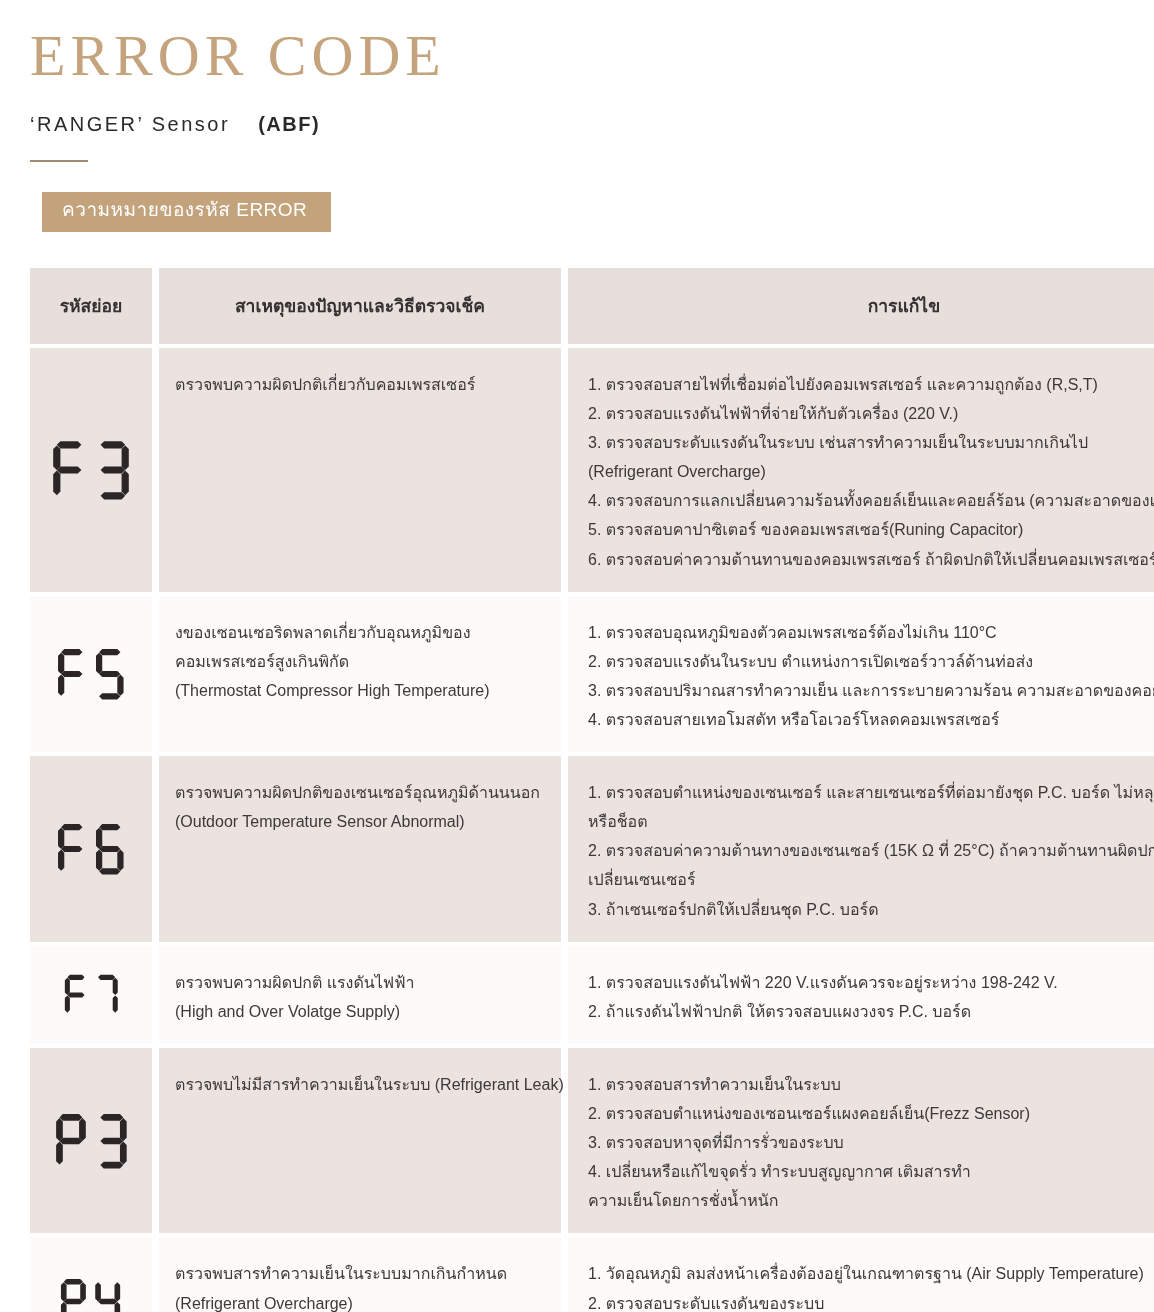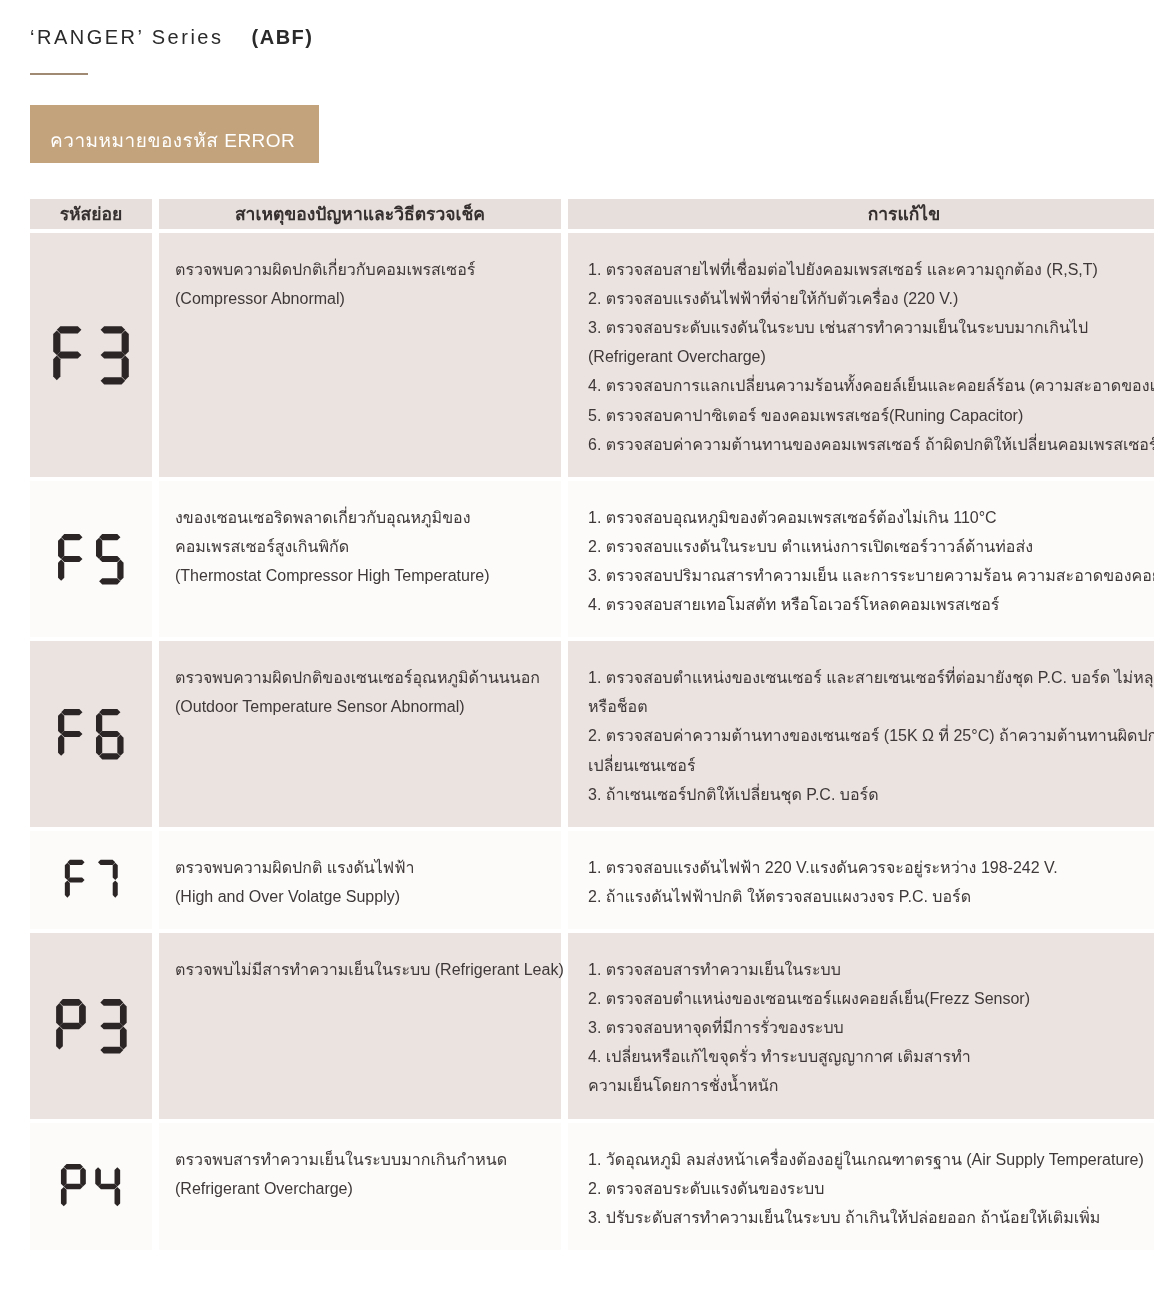"ERROR CODE" h1.title { html: none -> <h1>ERROR CODE</h1> }
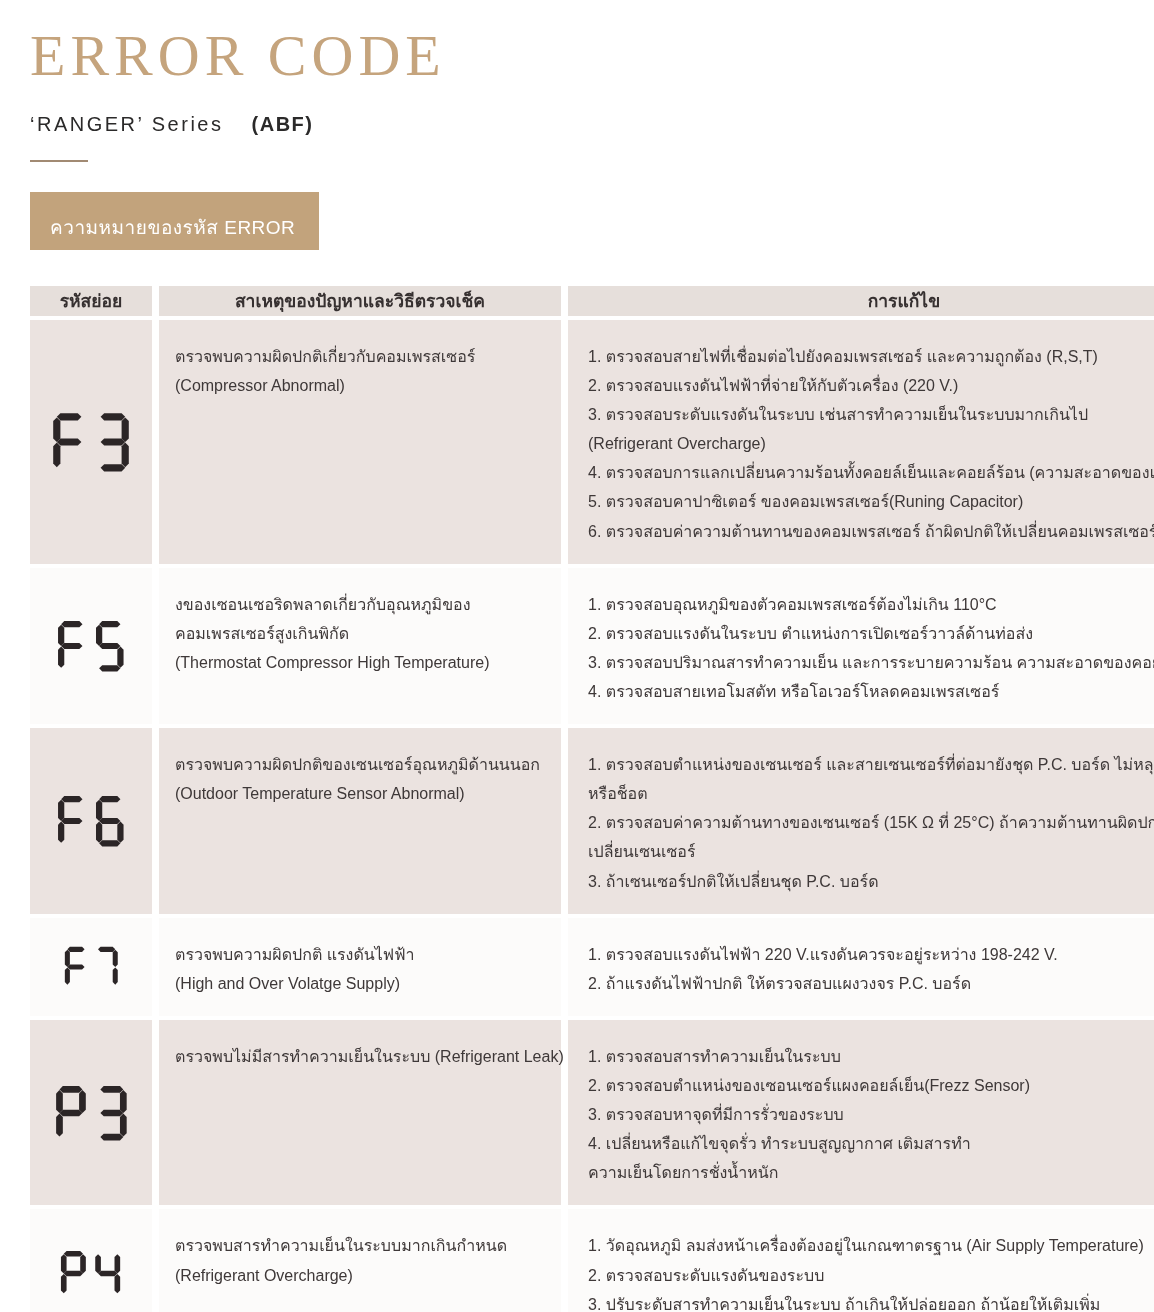"‘RANGER’ Series" span { text: Series -> Sensor }
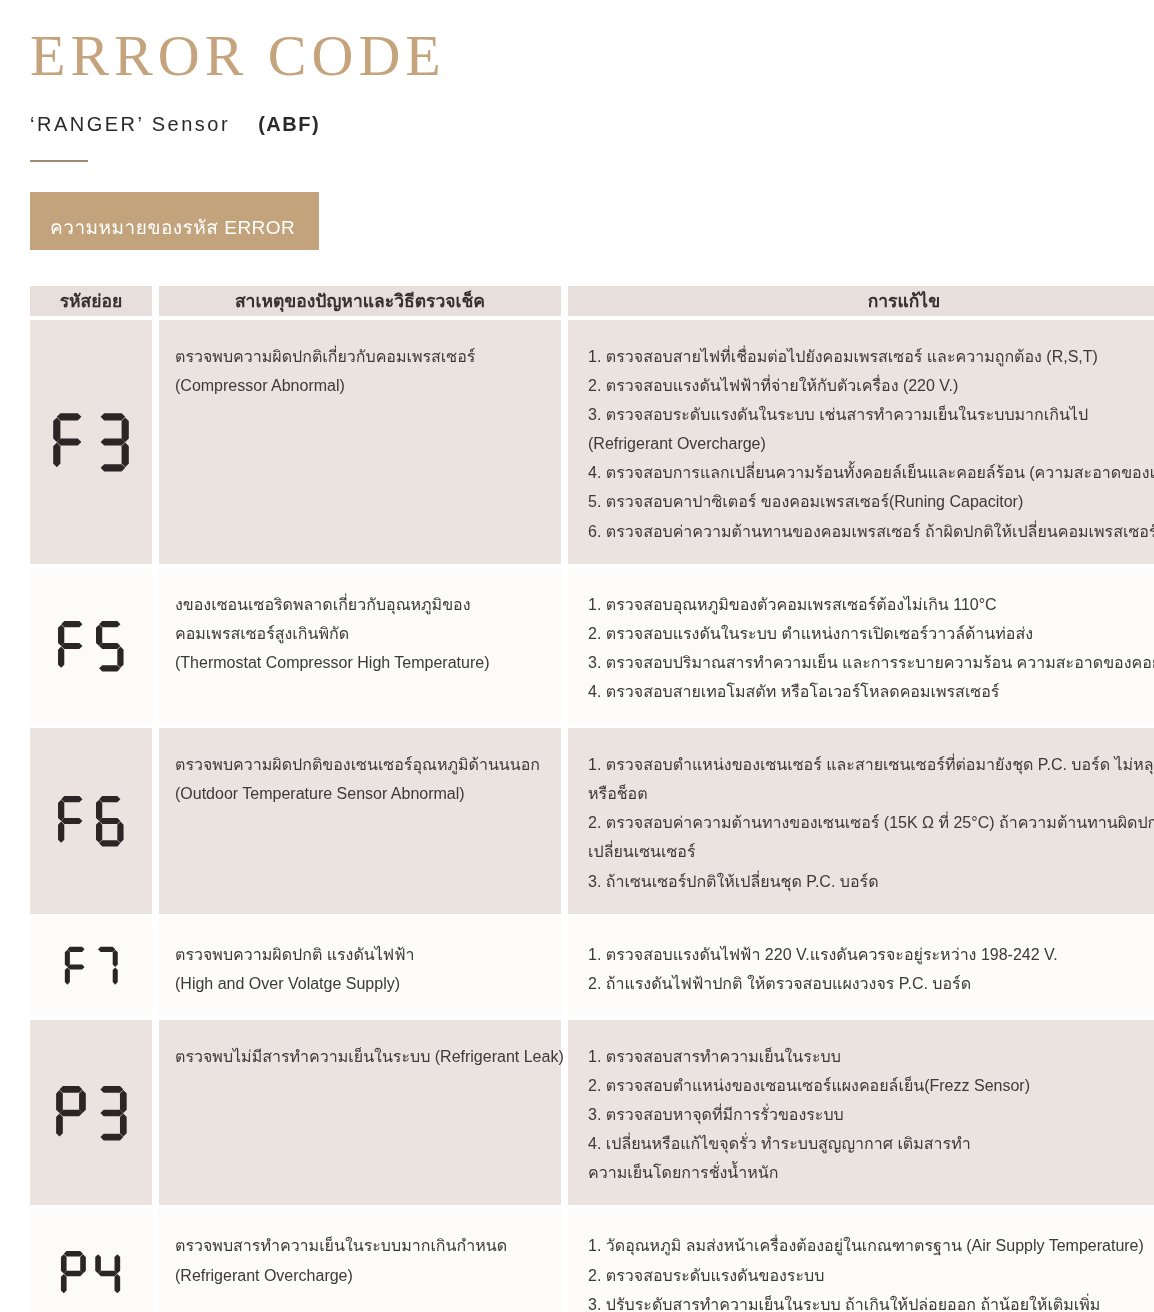"ความหมายของรหัส ERROR" .badge { margin-left: none -> 12px; padding: 20px 24px 8px 20px -> 2px 24px 8px 20px }
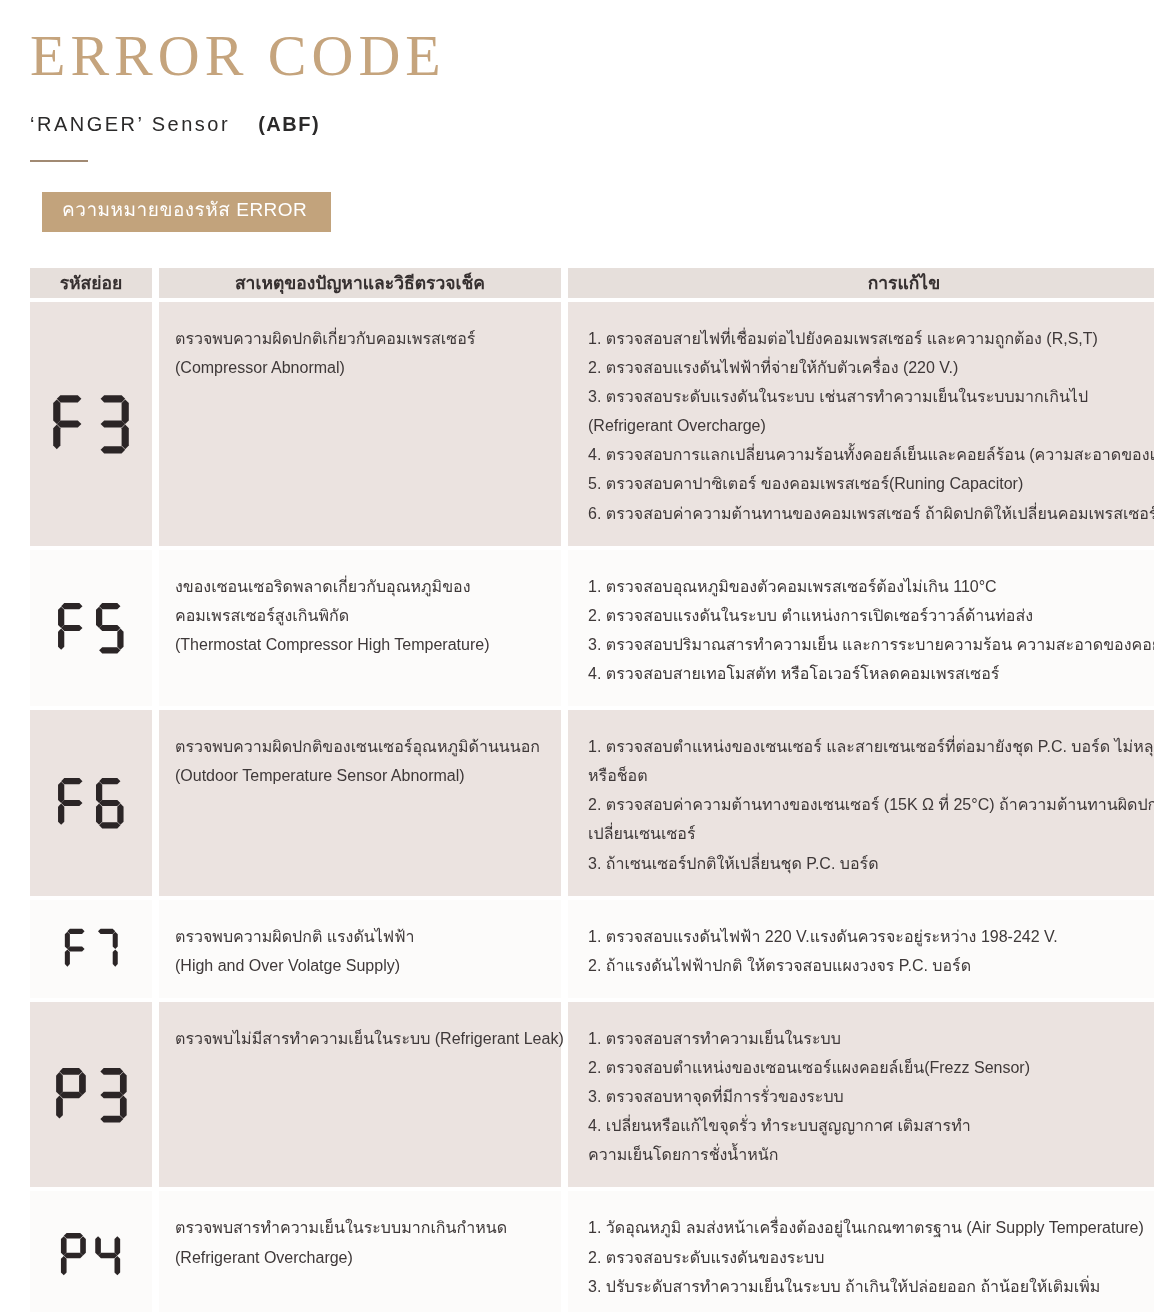"รหัสย่อย" .hcell { padding: 1px 8px -> 24px 8px }
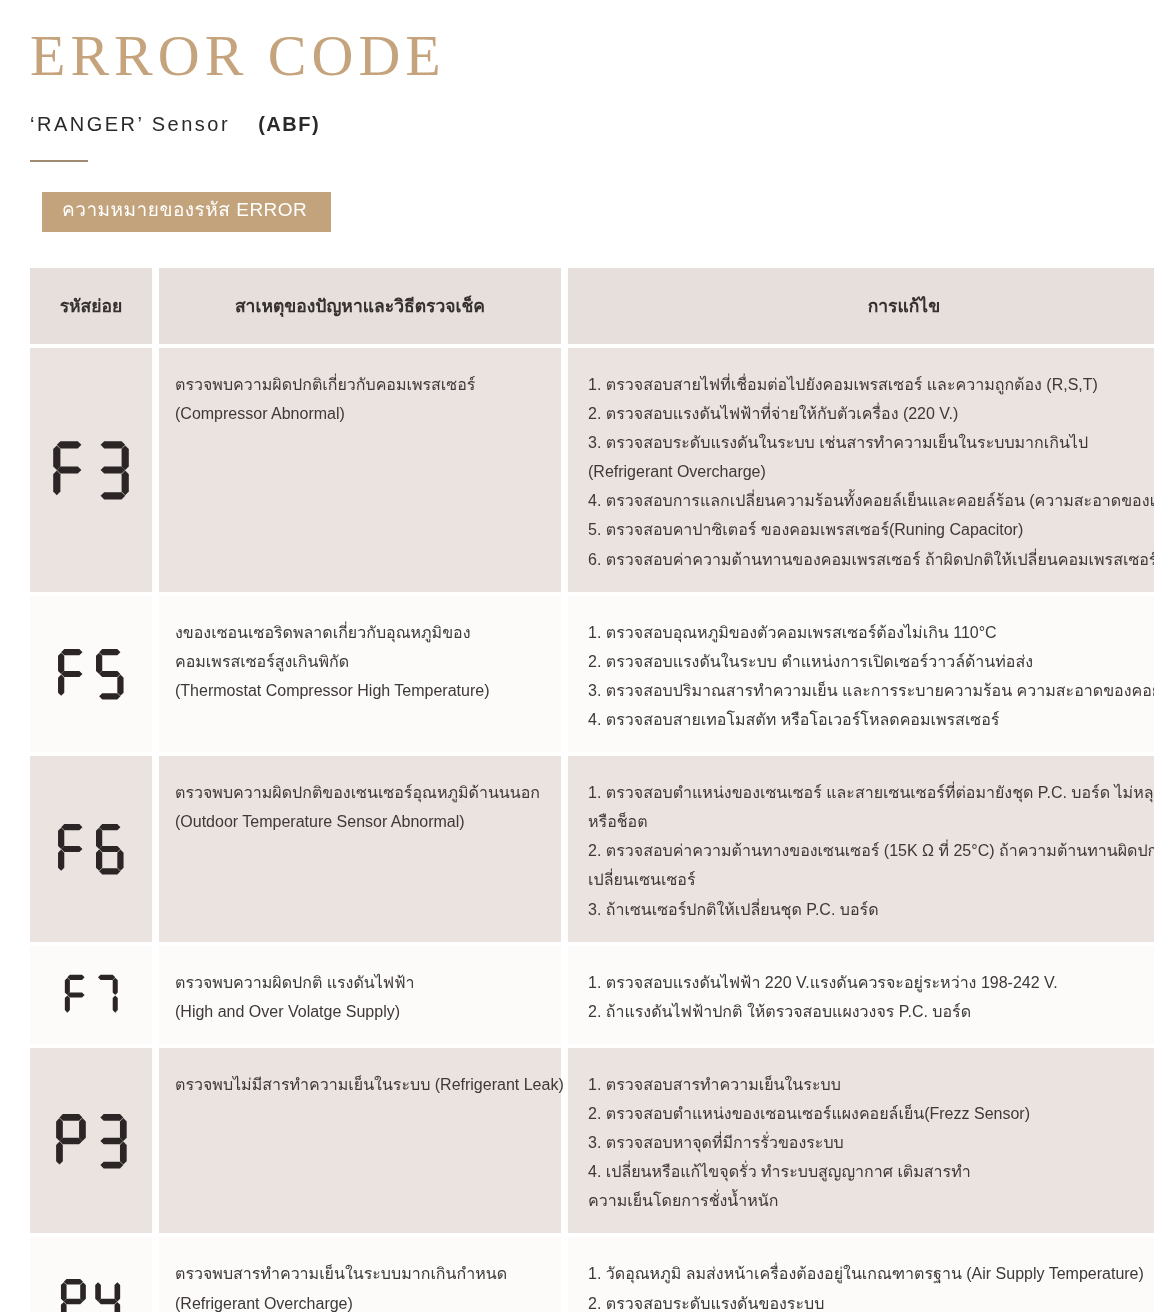"(Compressor Abnormal)" div.tline { html: <div>(Compressor Abnormal)</div> -> none }
